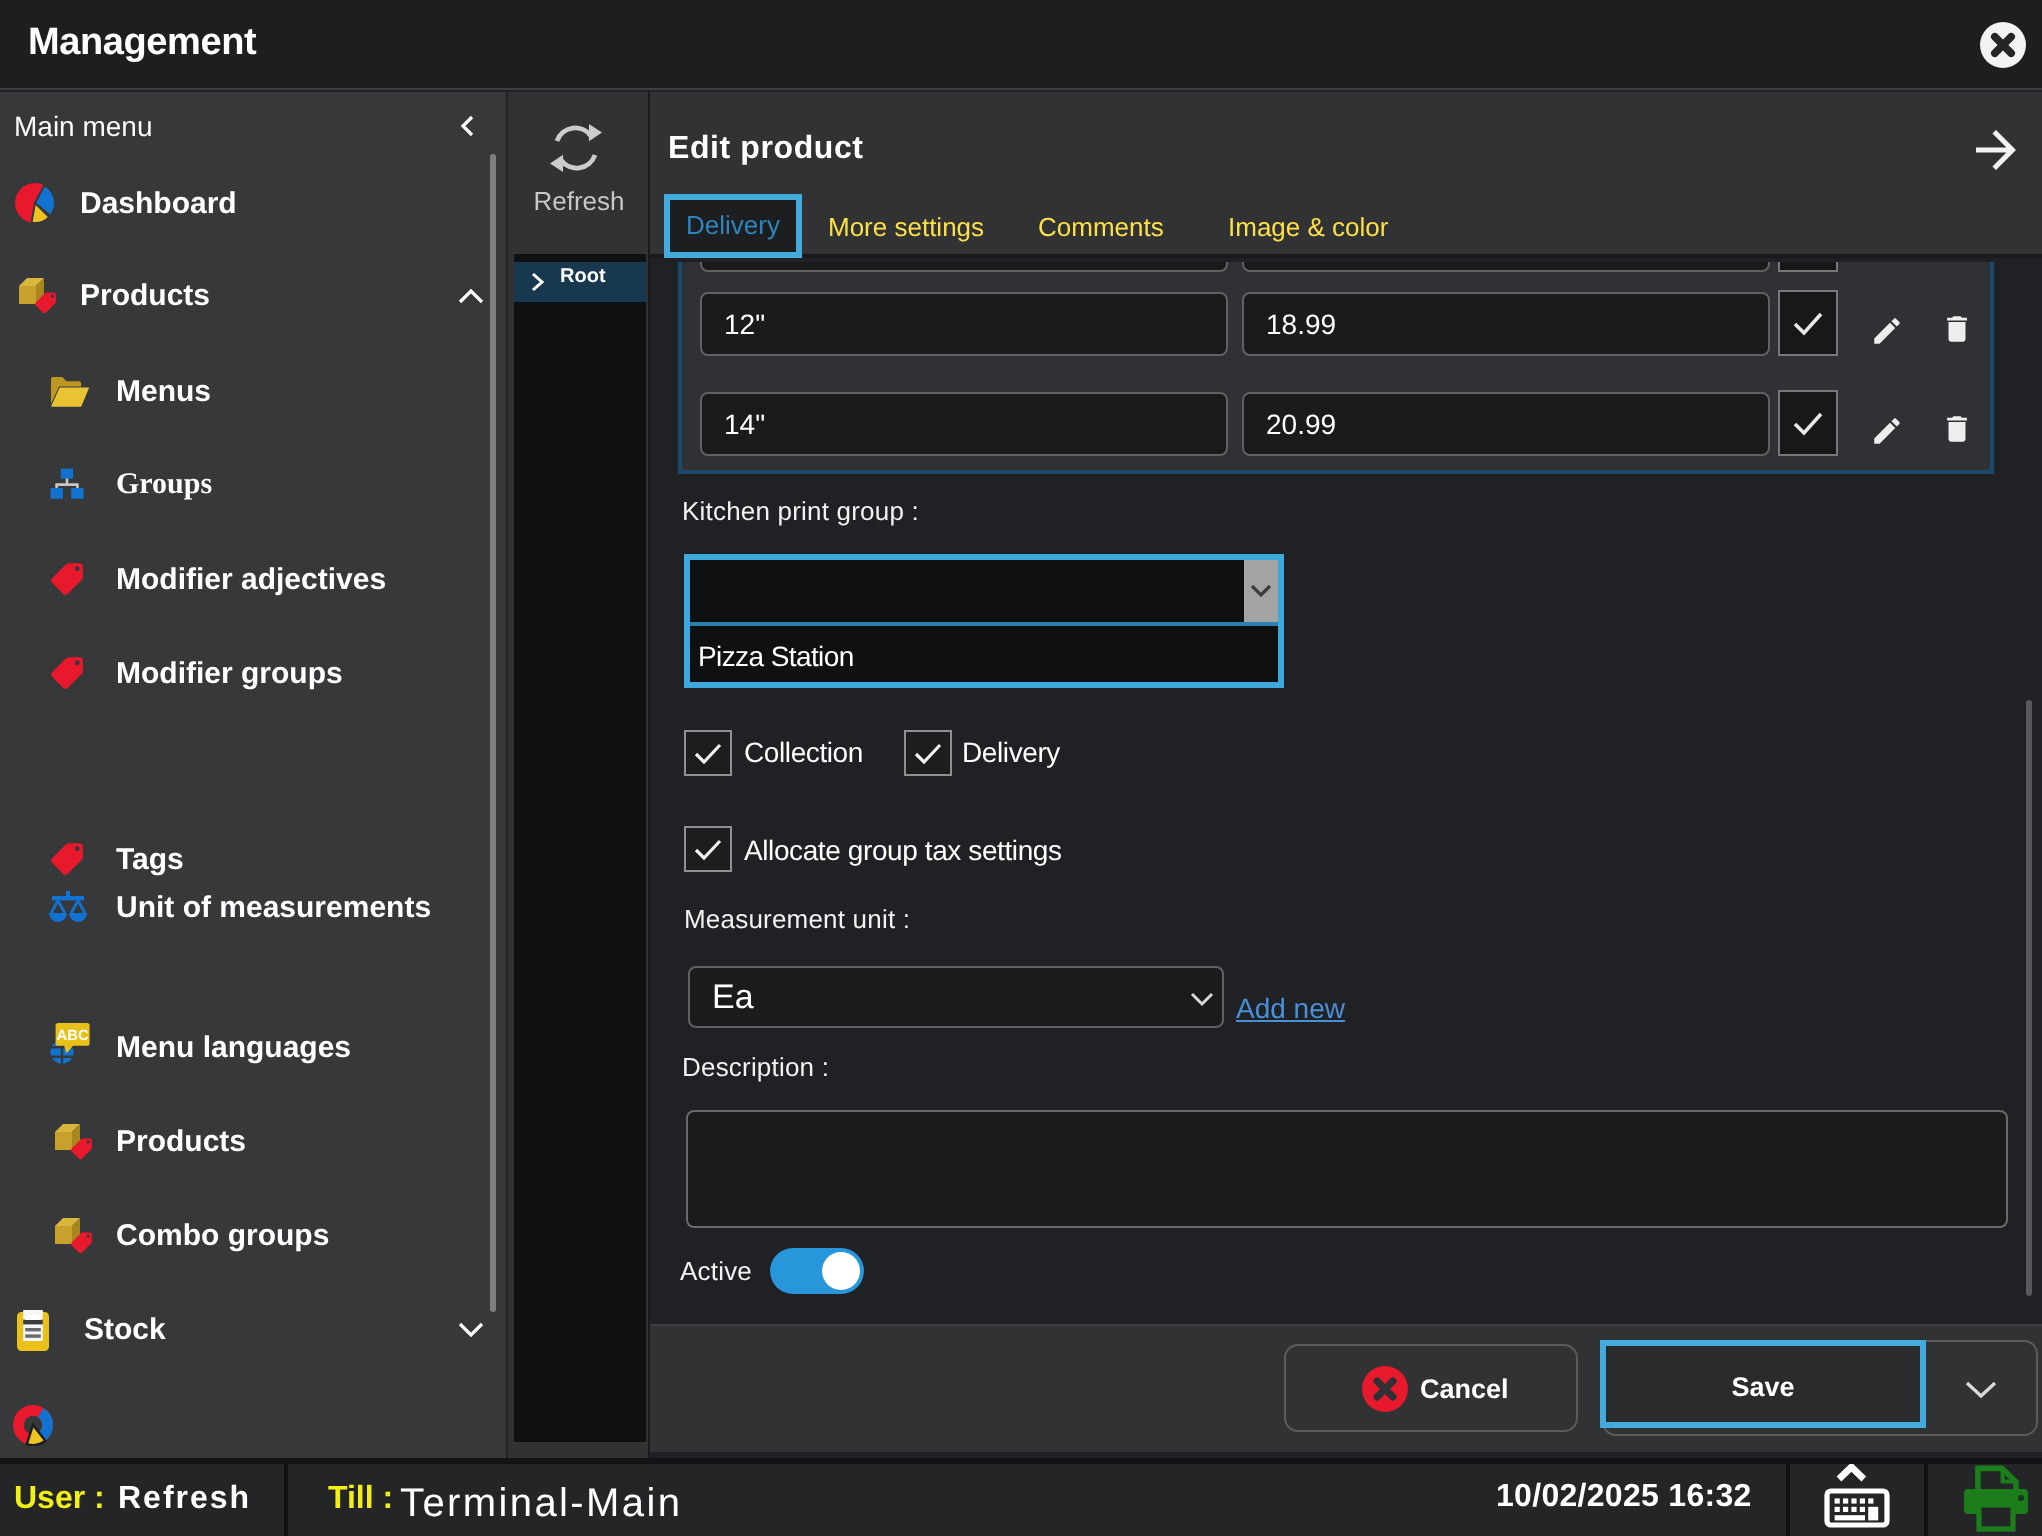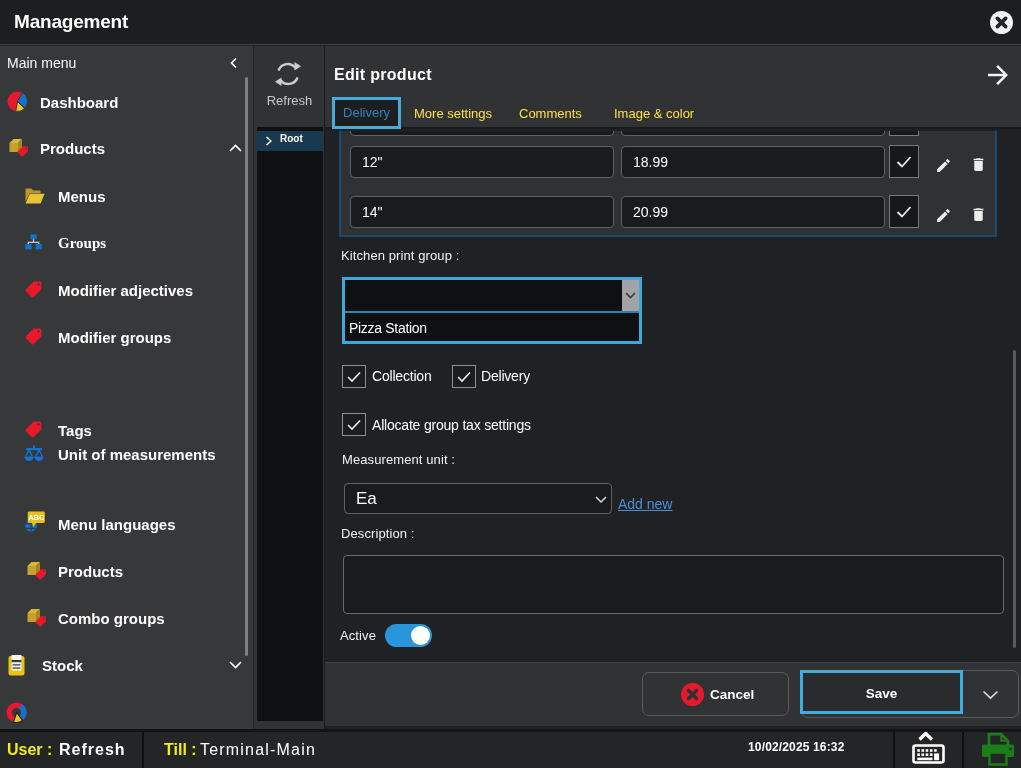"Terminal-Main" span.abs { font-size: 16px -> 20px }
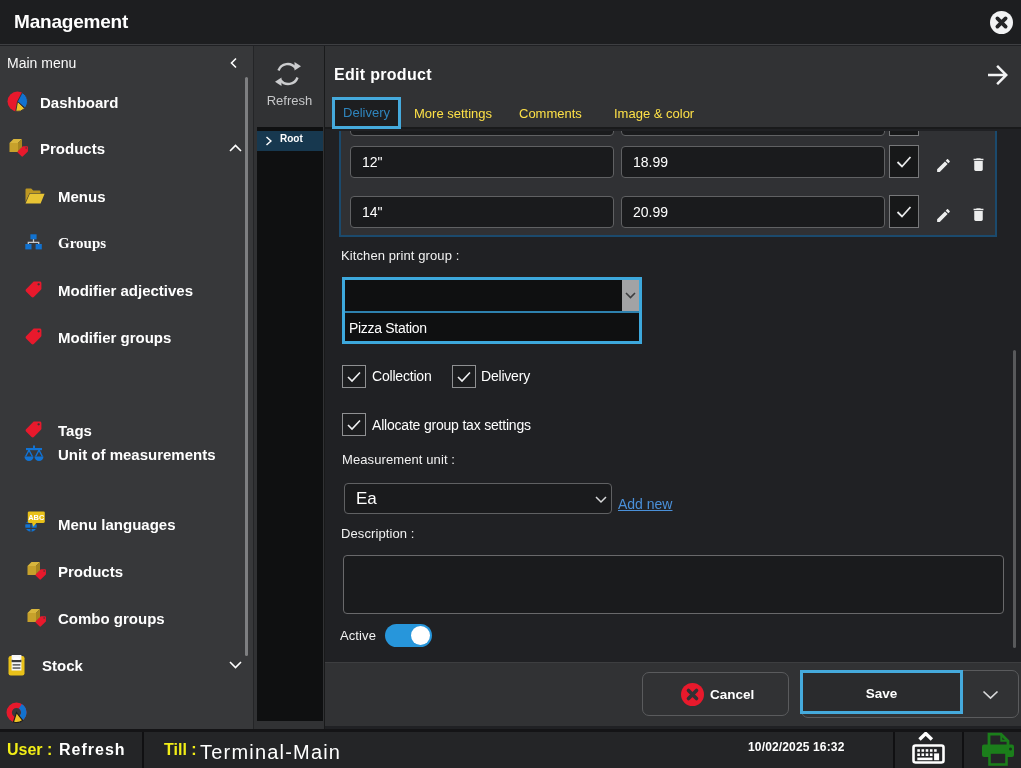"10/02/2025 16:32" span.abs { font-size: 12px -> 16px }
